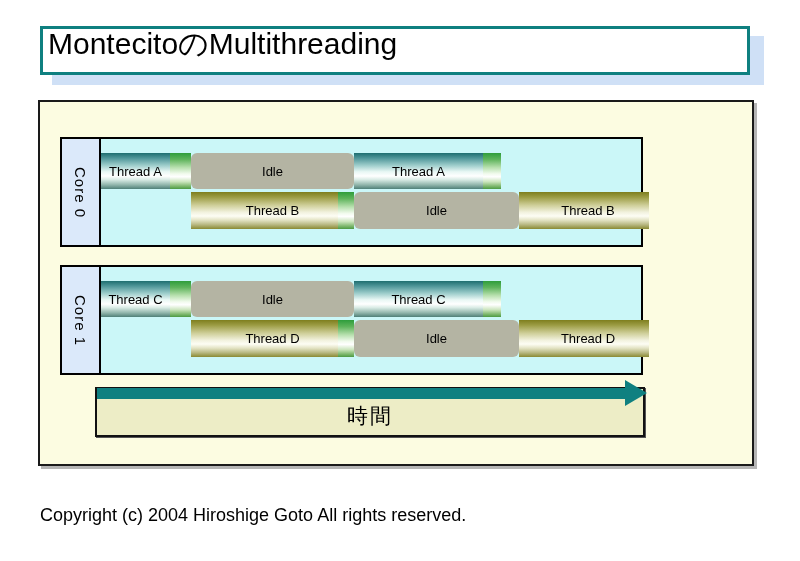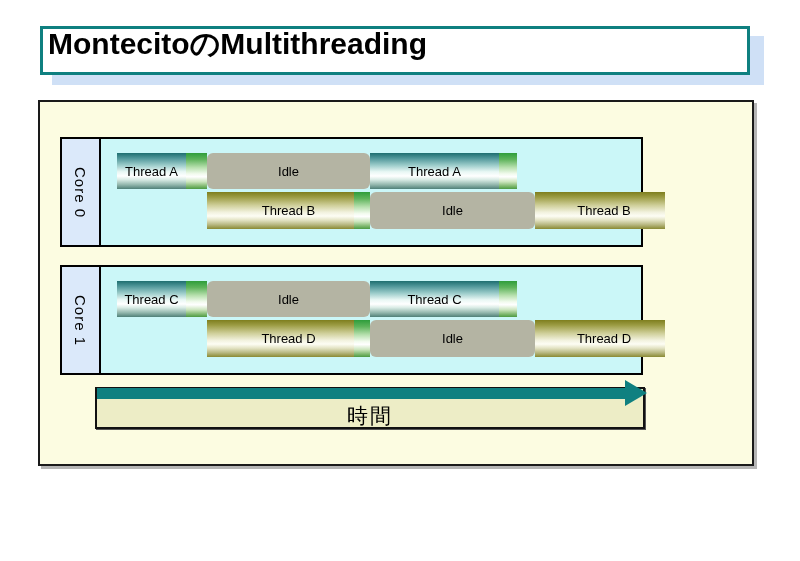"MontecitoのMultithreading" .title-text { font-weight: 700 -> 400 }
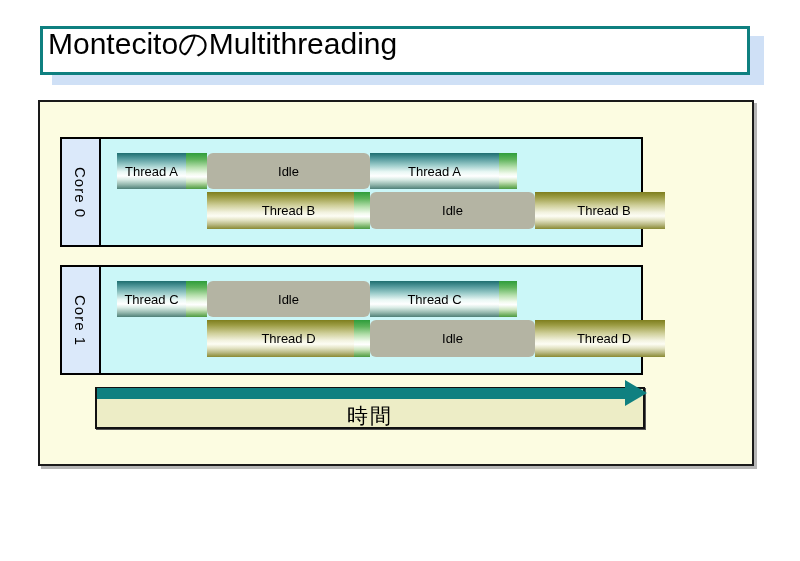"Thread A" .row { left: 16px -> 0 }
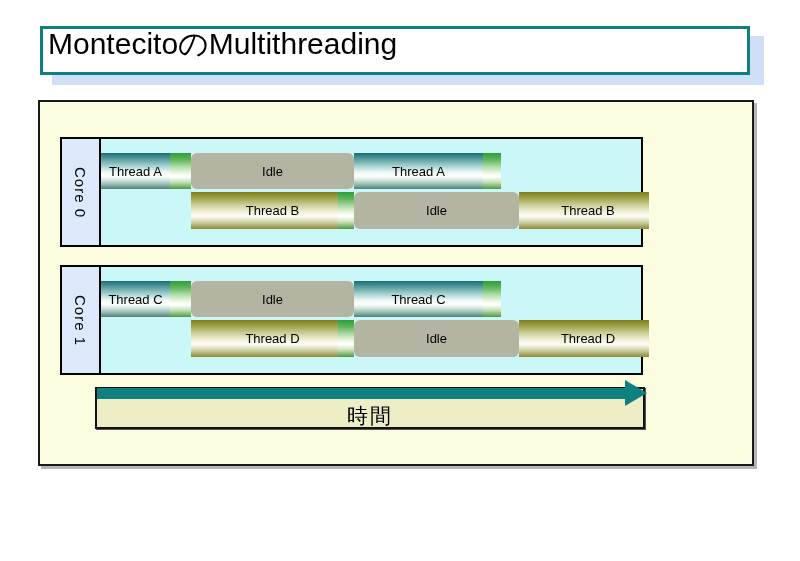"時間" .time-band { height: 42px -> 50px }
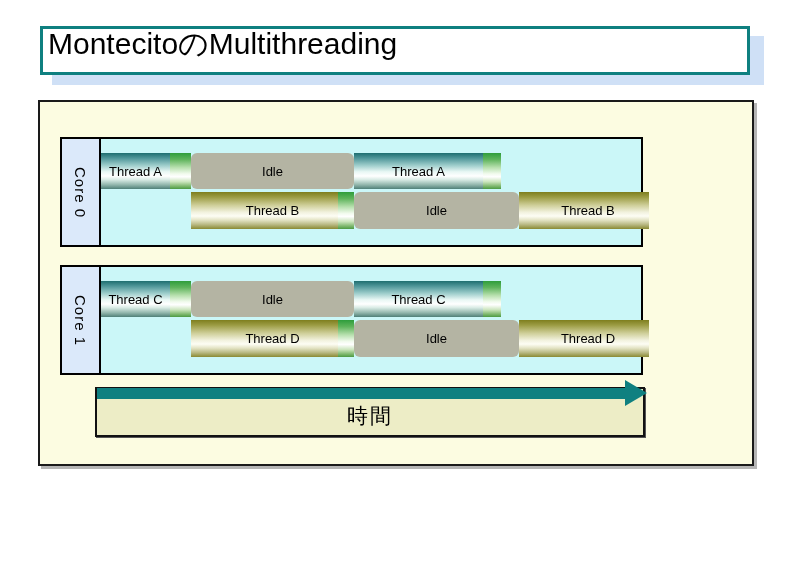"Copyright (c) 2004 Hiroshige Goto" div.copyright { html: none -> <div>Copyright (c) 2004 Hiroshige Goto All rights reserved.</div> }
